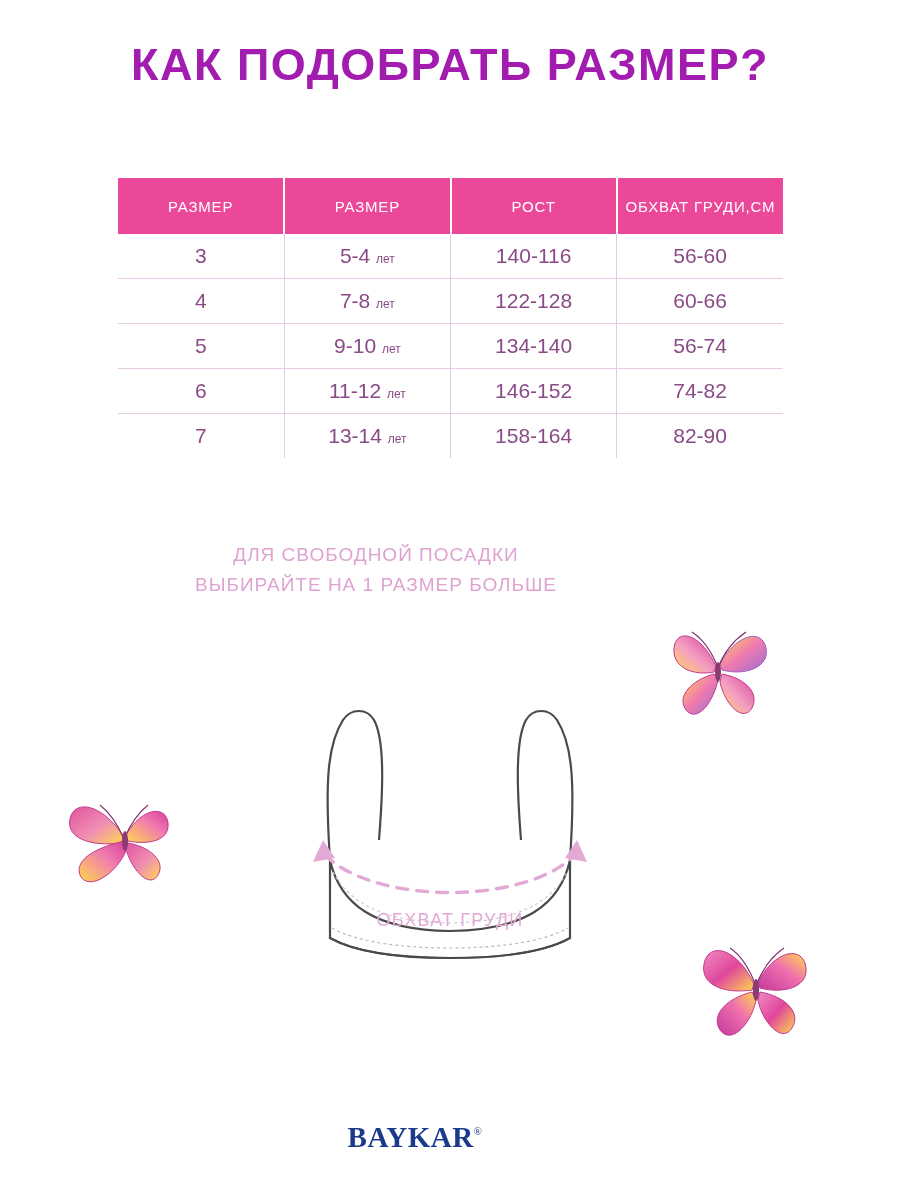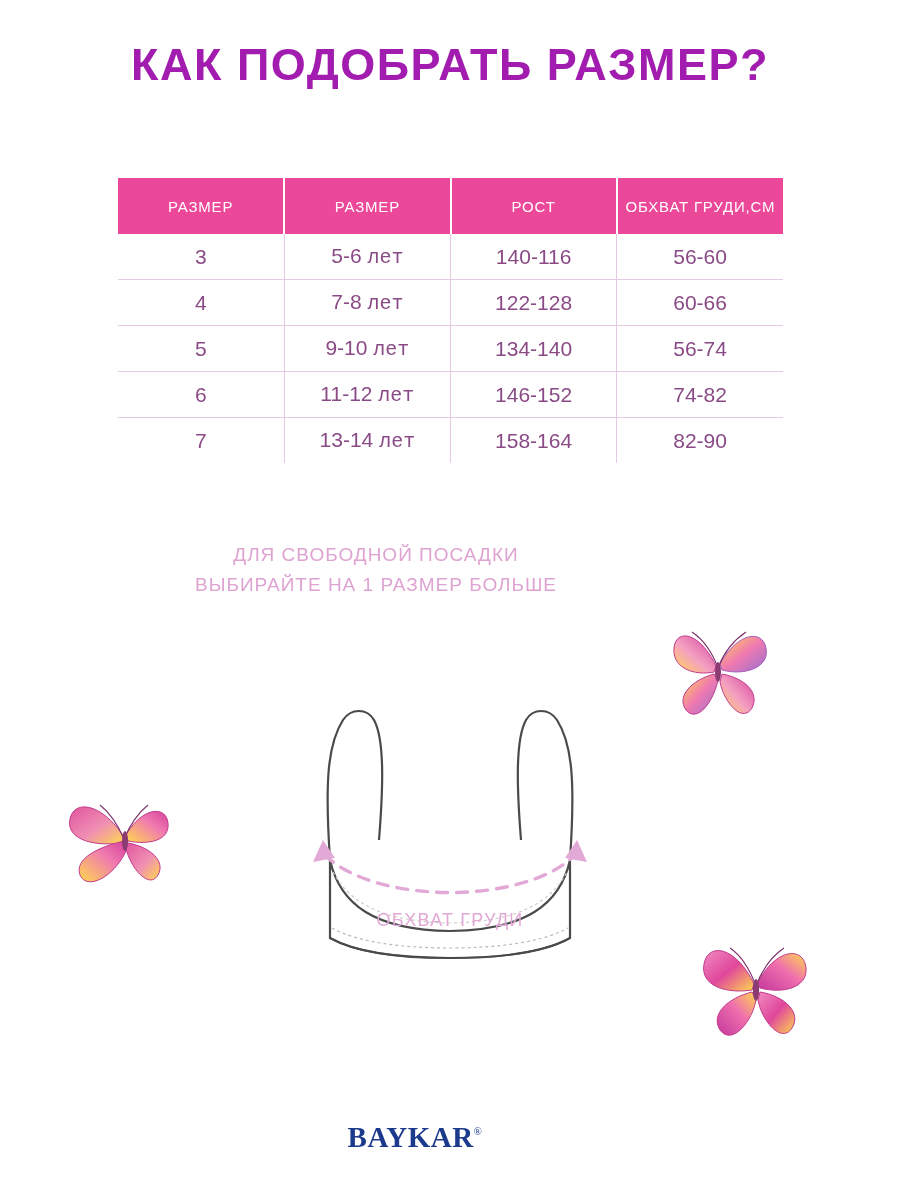"5-6" span { text: 5-6 -> 5-4 }
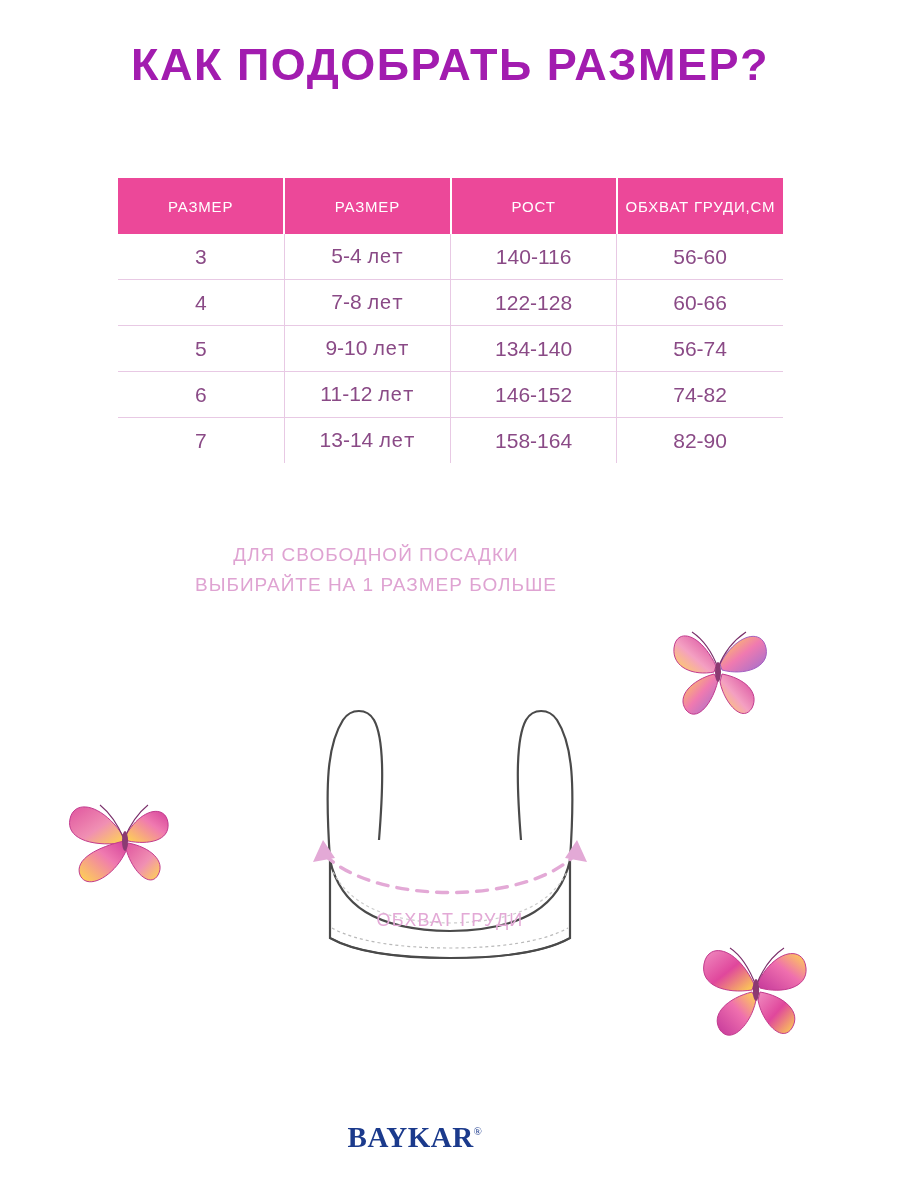"лет" .unit { font-family: Liberation Mono, monospace -> none; font-size: 20px -> 12px }
